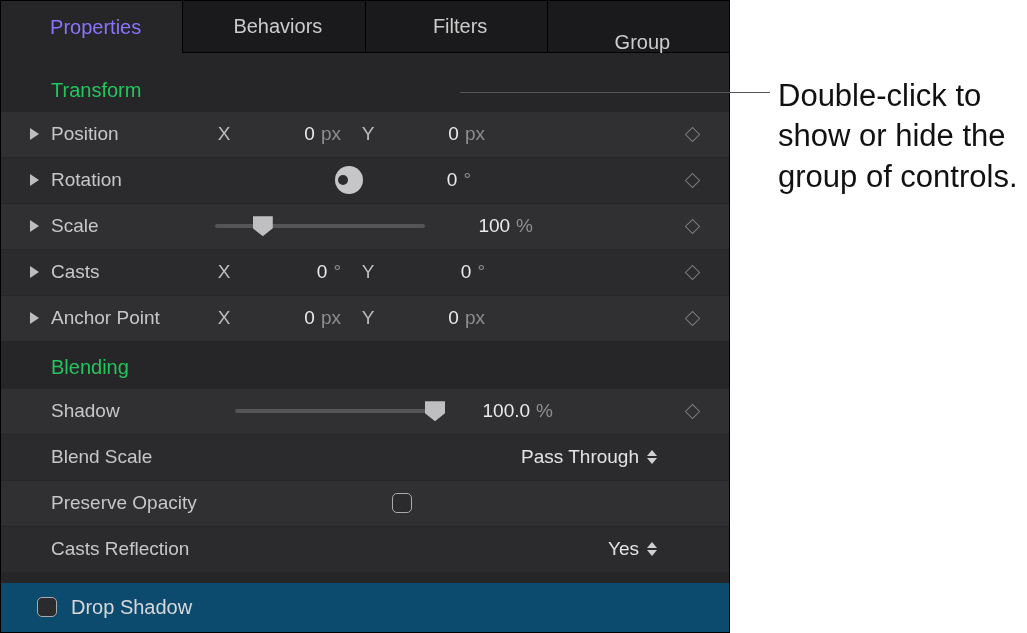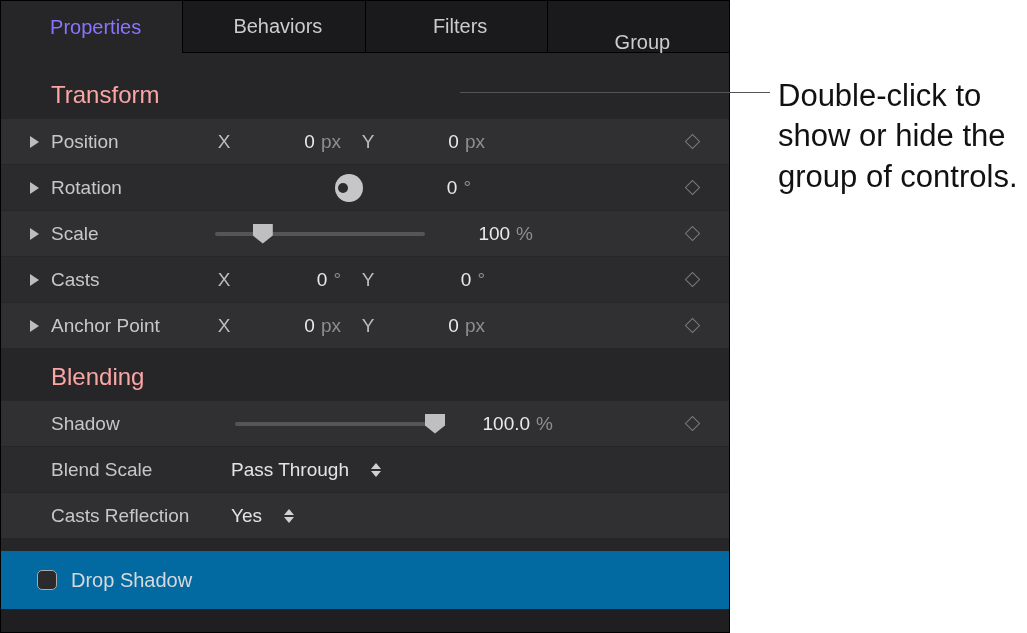"Transform" .section-header { color: #fca5a5 -> #22c55e; font-size: 24px -> 20px }
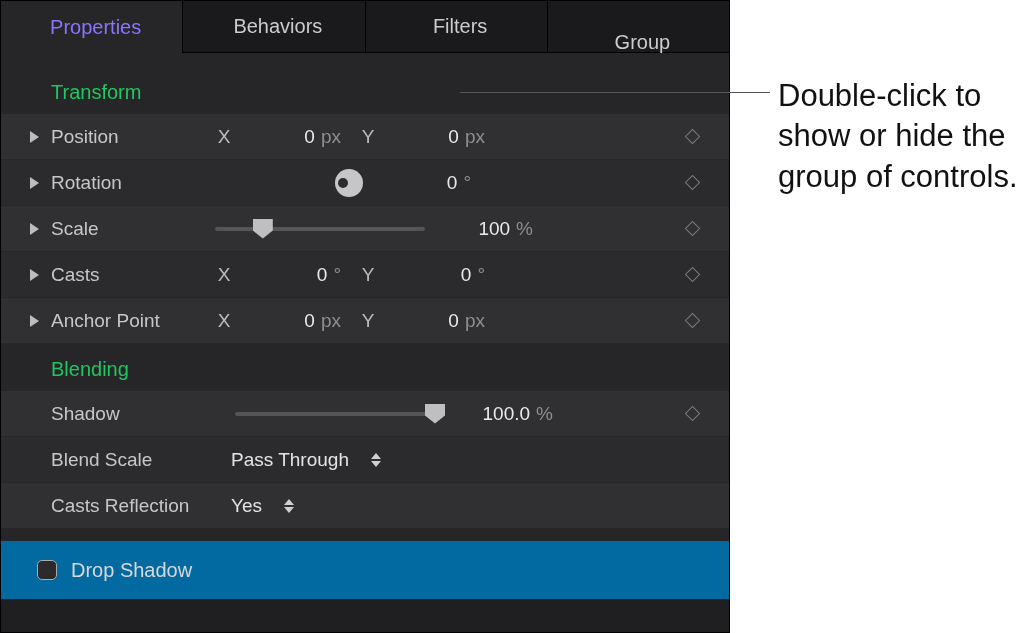"Pass Through" .popup { gap: 22px -> 8px; justify-content: none -> flex-end }
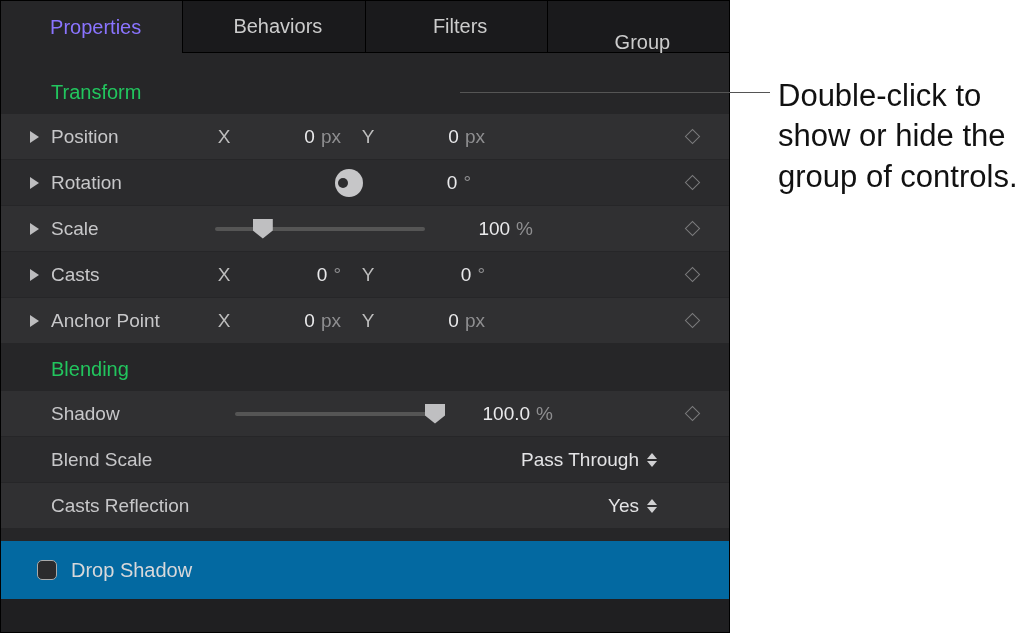"Preserve Opacity" div.row { html: none -> <div> <div></div> <div>Preserve Opacity</div> <div> <div></div> </div> <div></div> </div> }
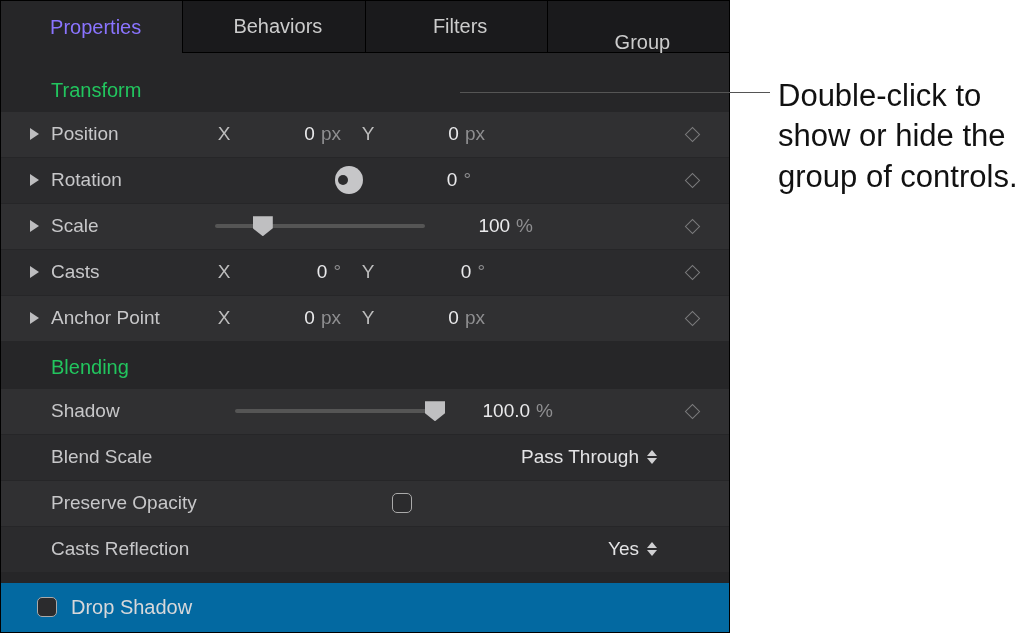"Drop Shadow" .checkbox-row { background: #0369a1 -> #0c4a6e }
